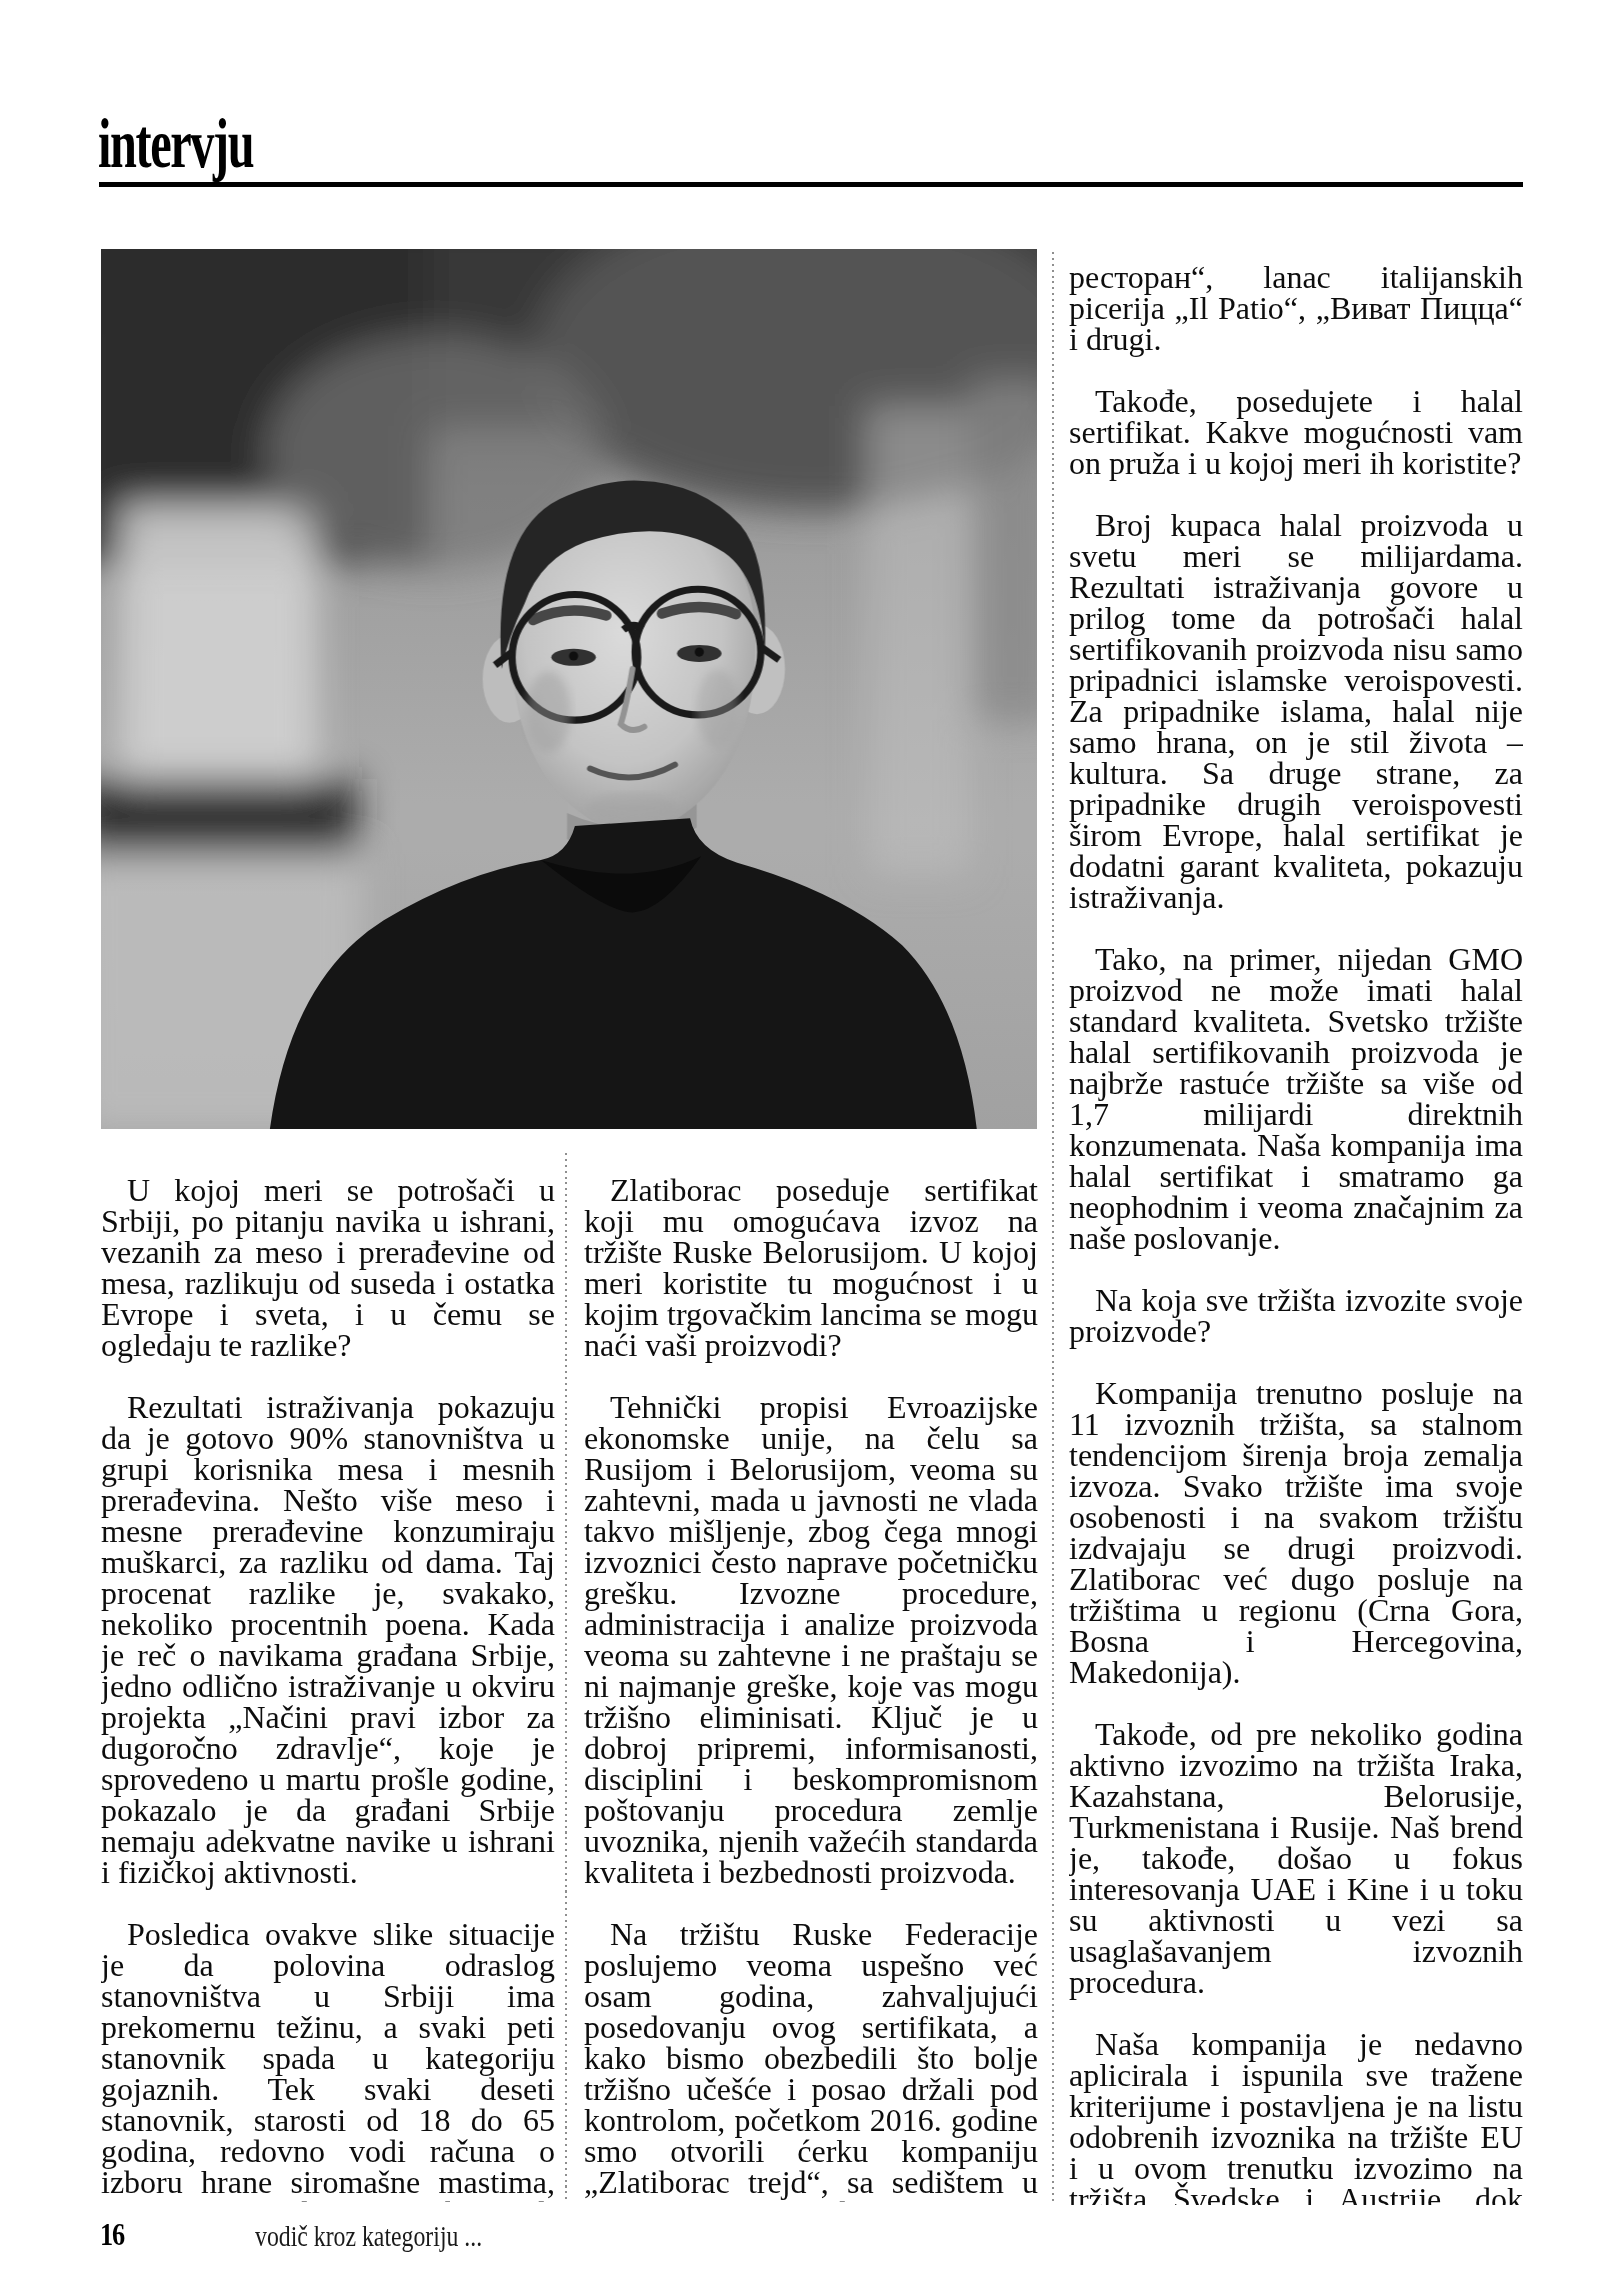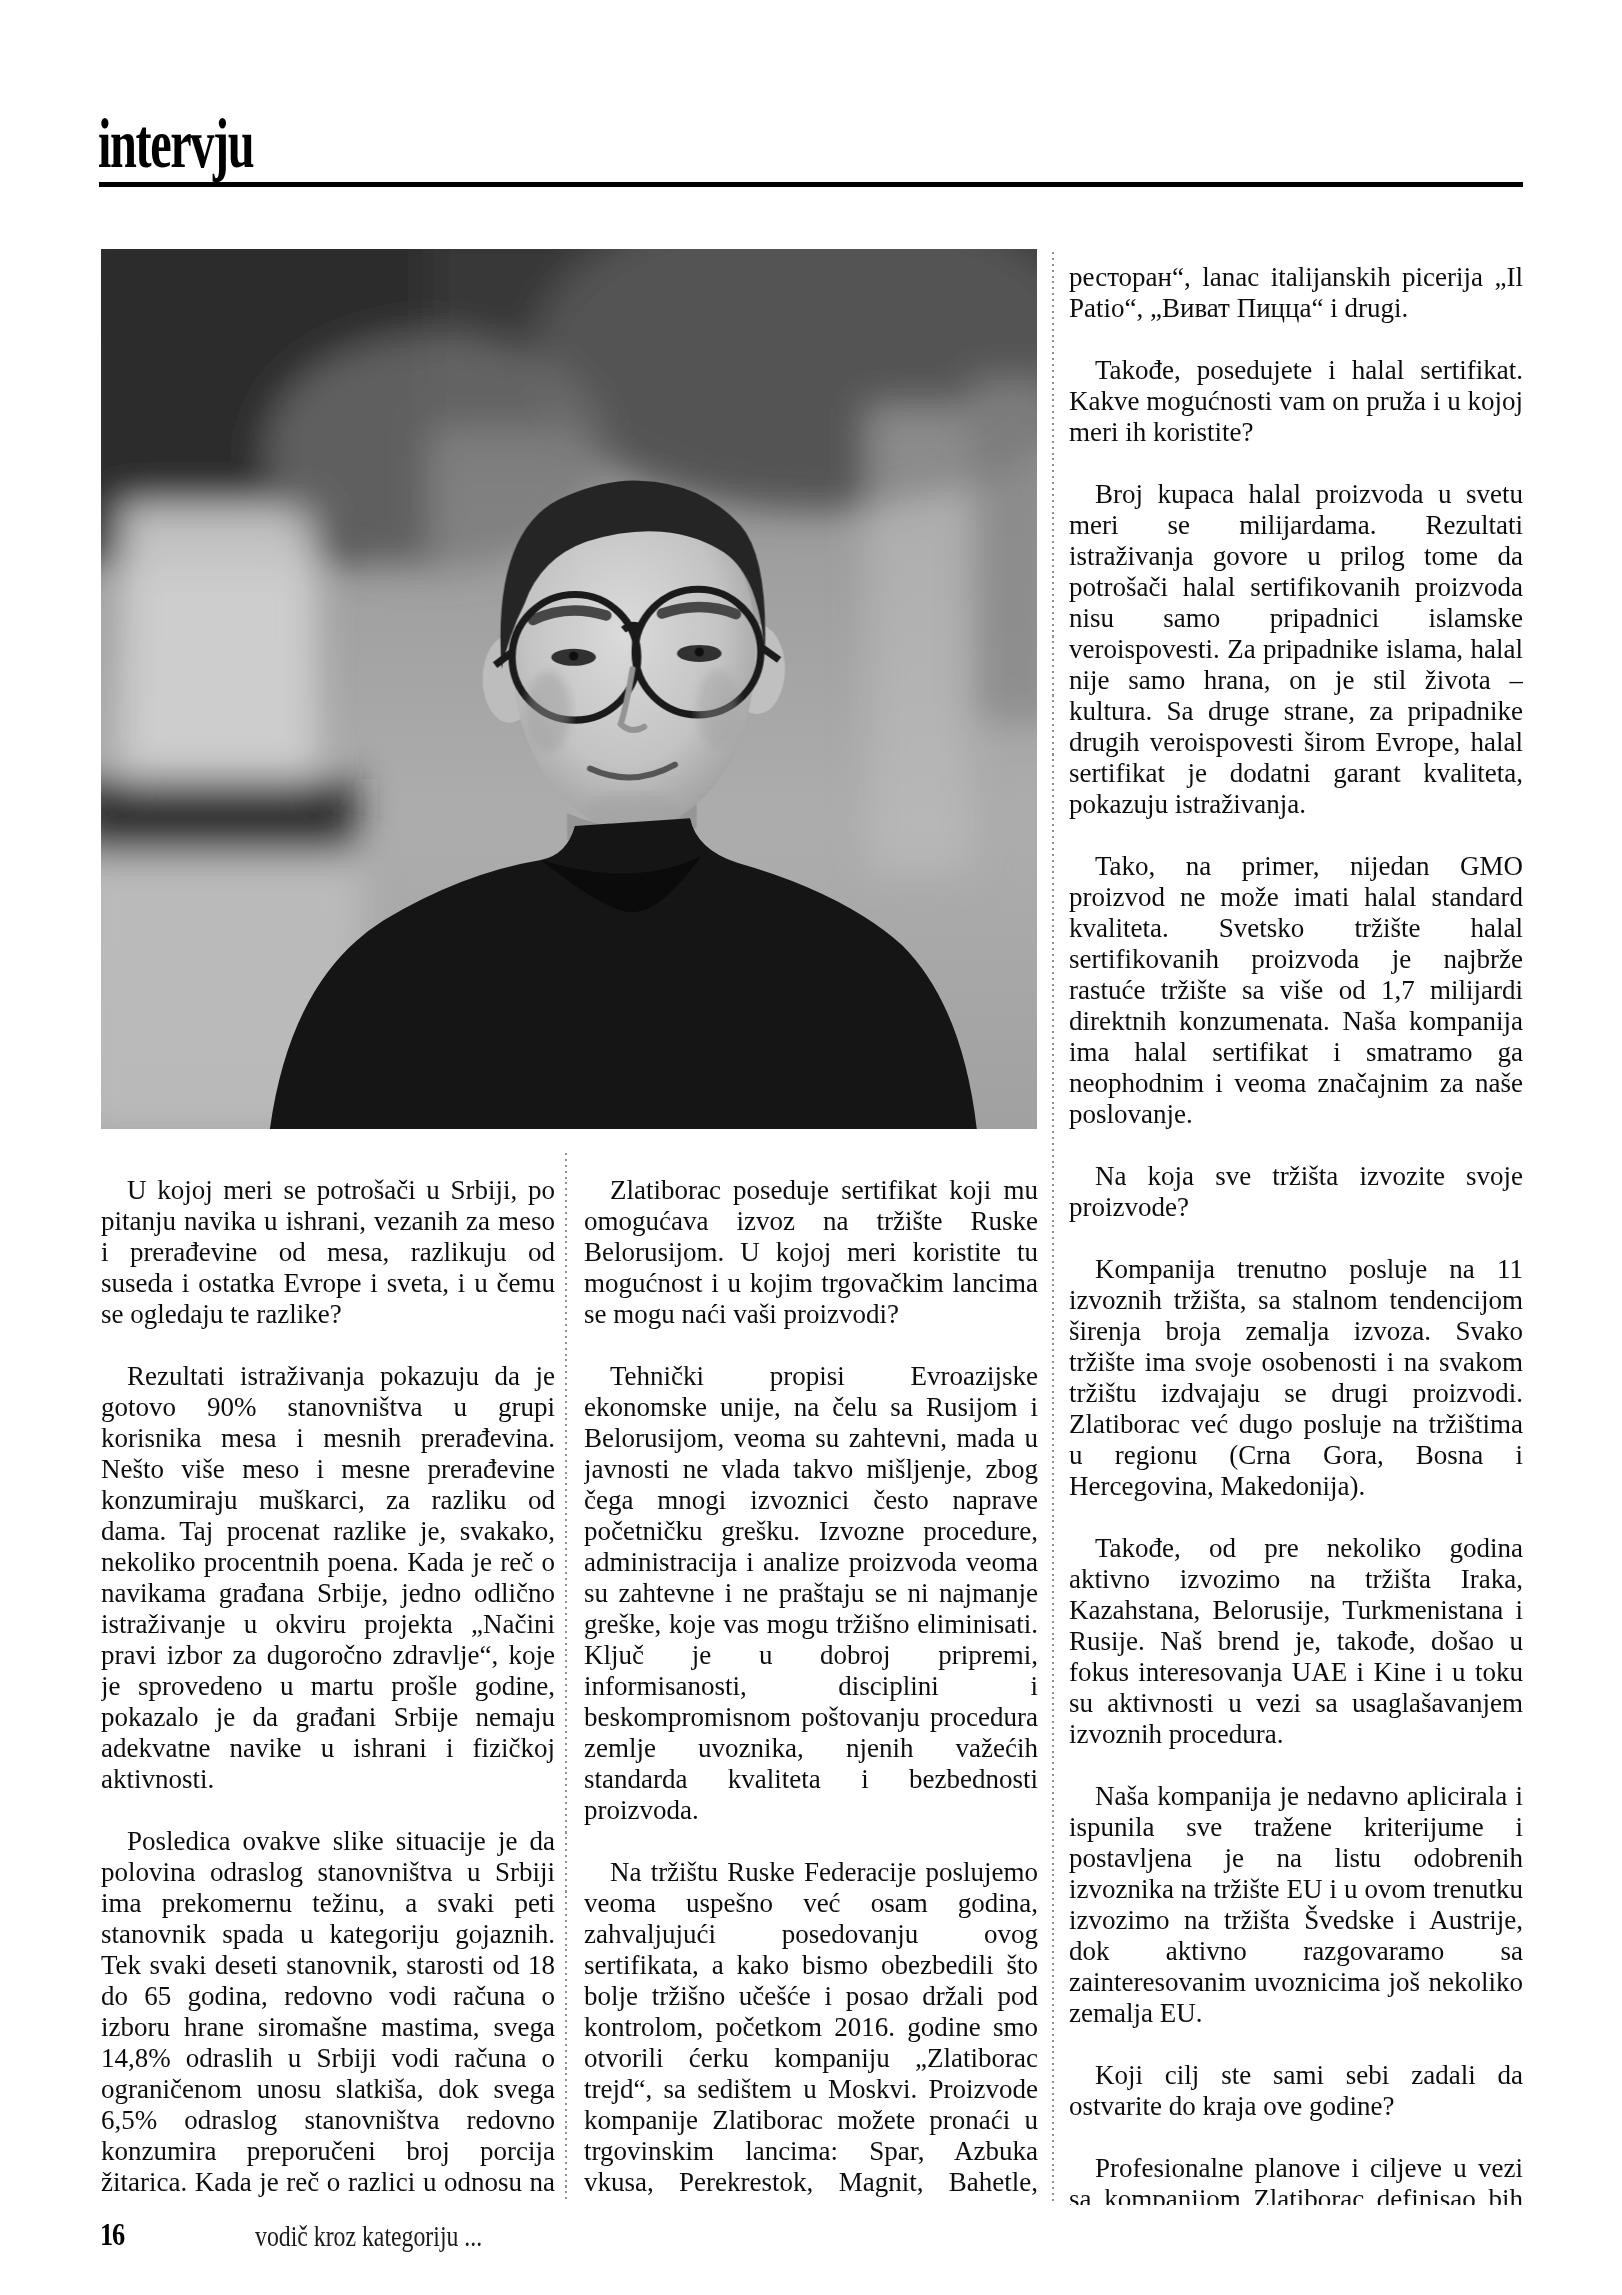"ресторан“, lanac italijanskih picerija" .col { font-size: 27px -> 32px }
